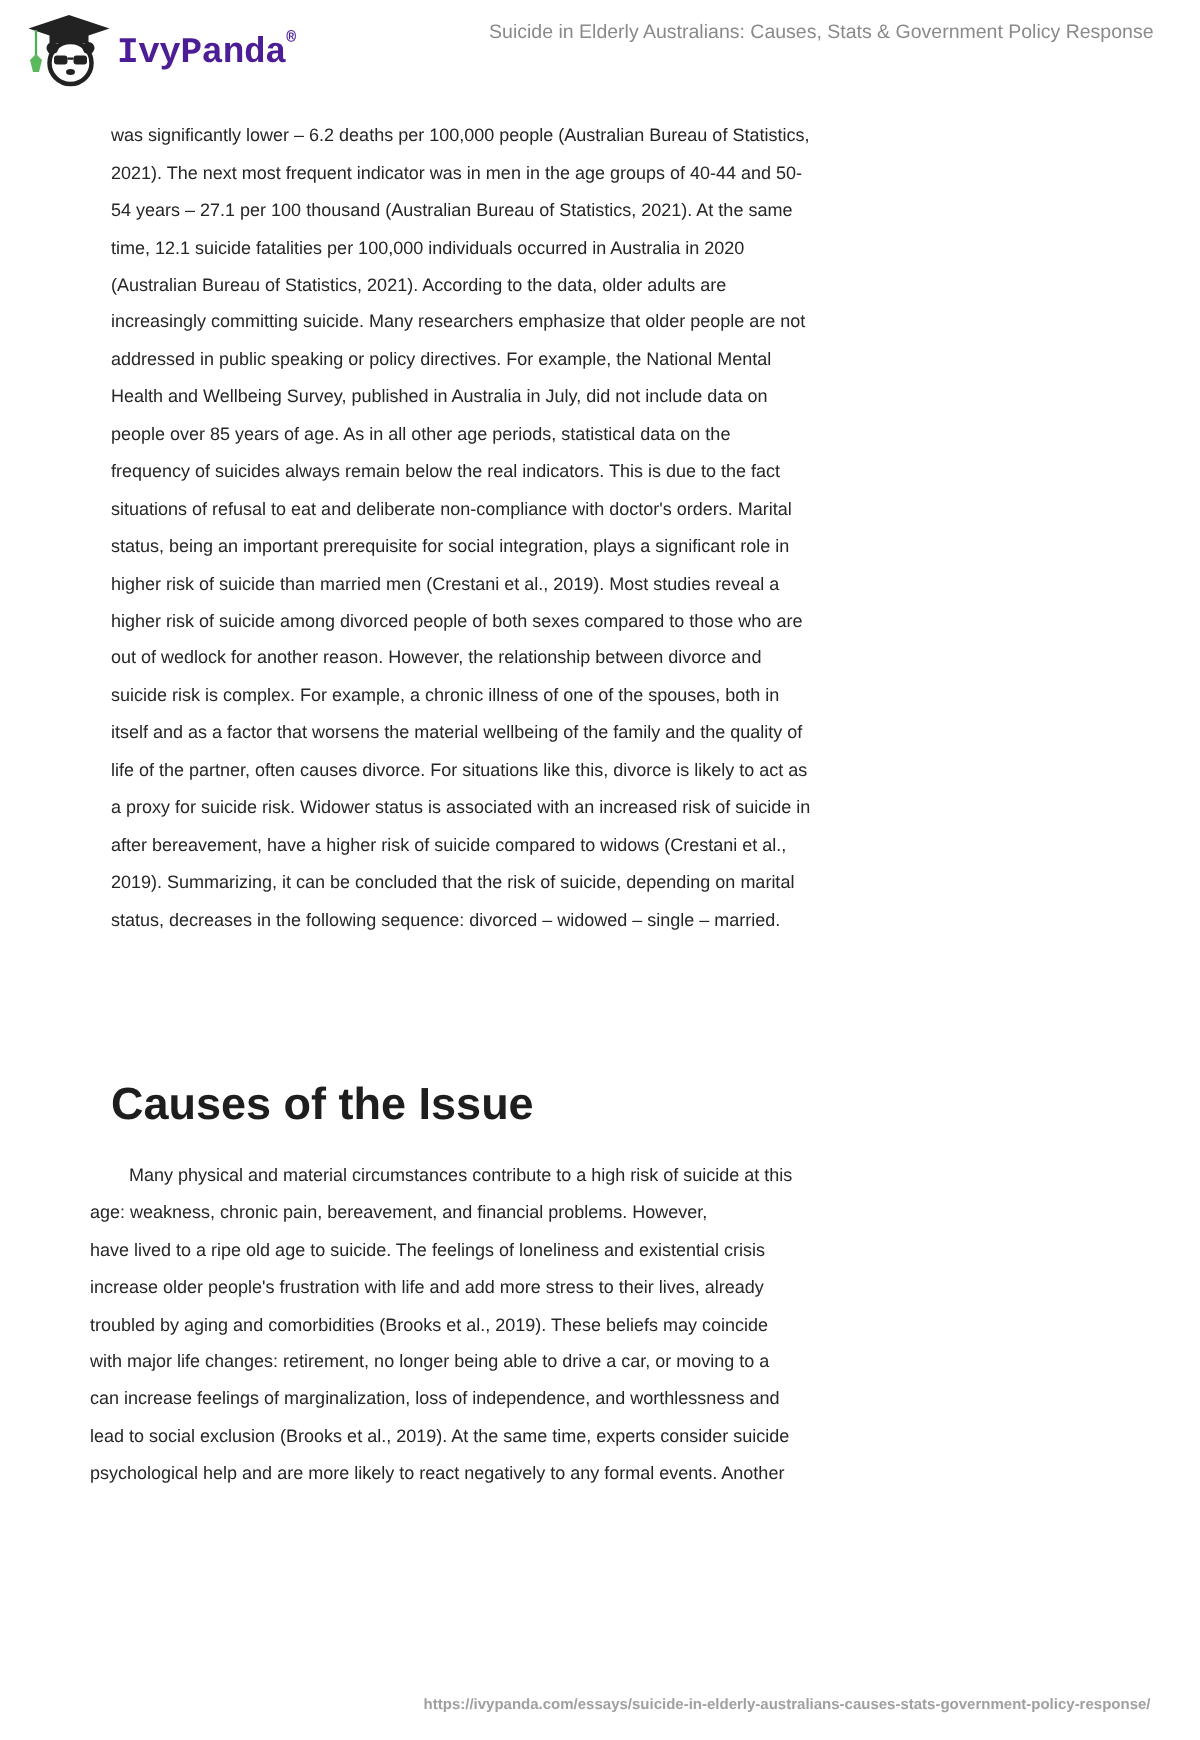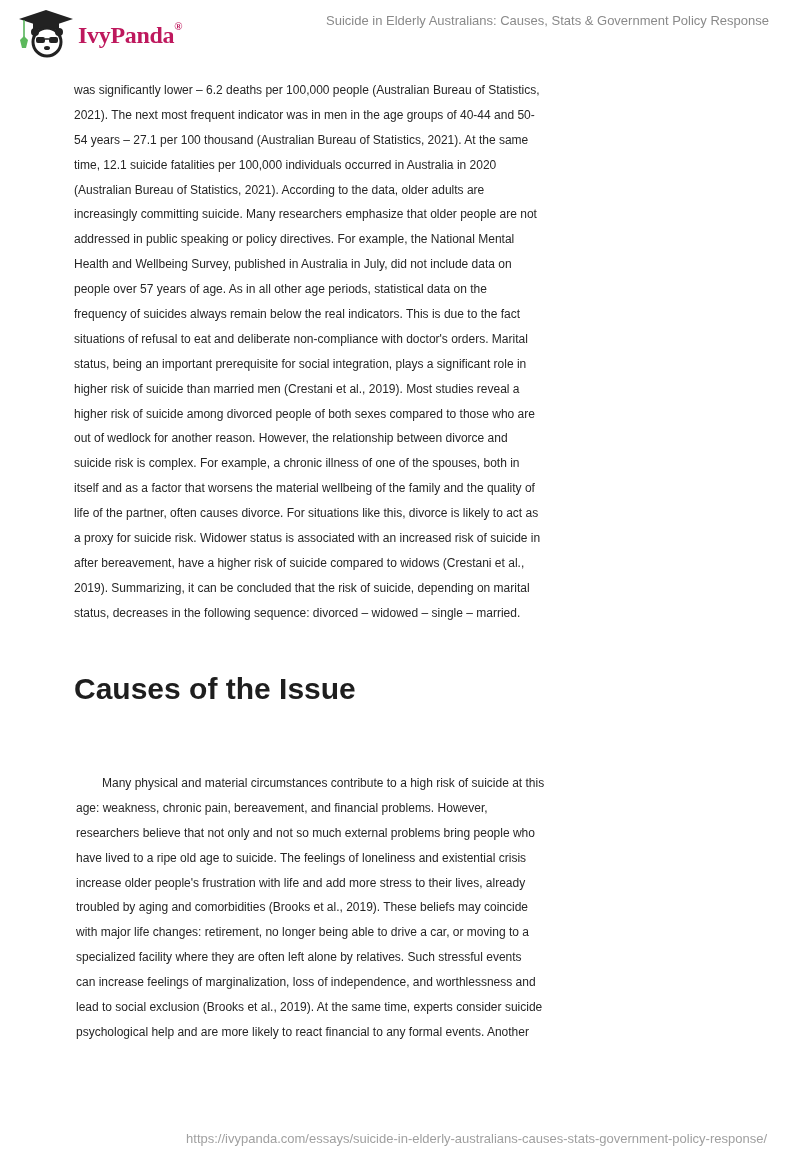"IvyPanda®" .logo-text { color: #be185d -> #4c1d95; font-family: Liberation Serif, serif -> Liberation Mono, monospace }
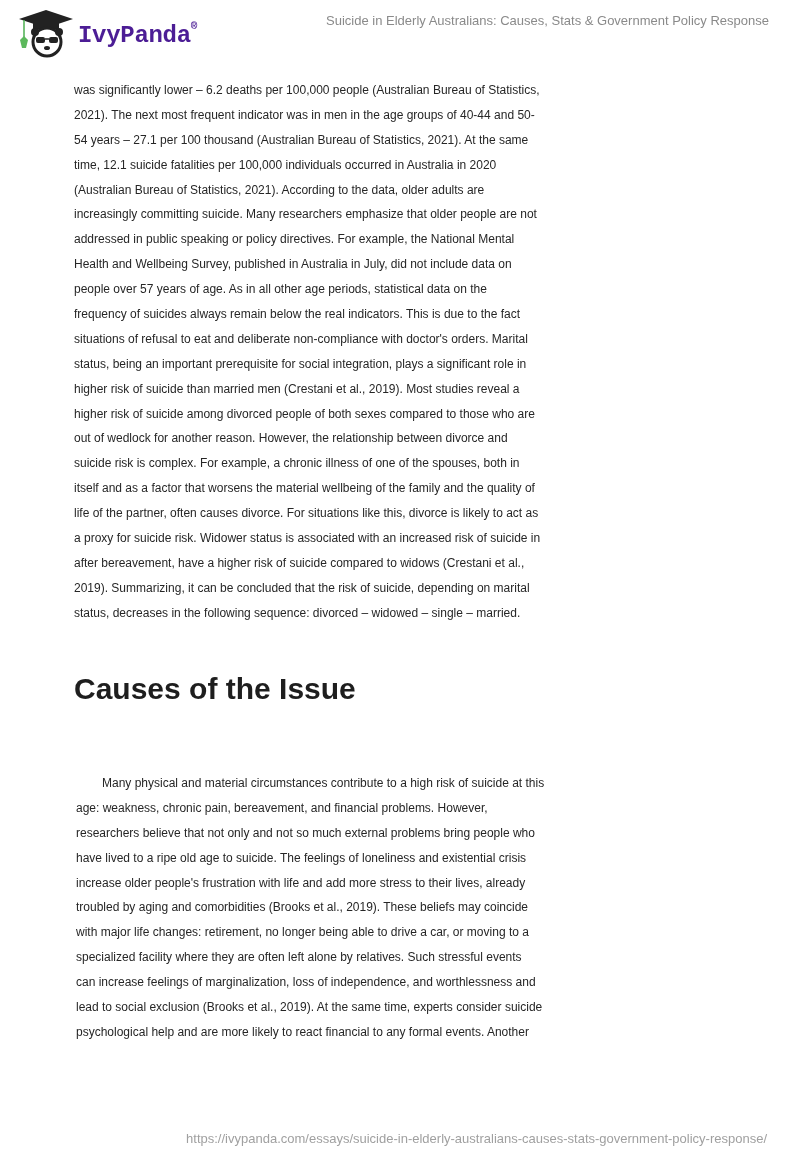"people over 57 years of" div.line { text: 57 -> 85 }
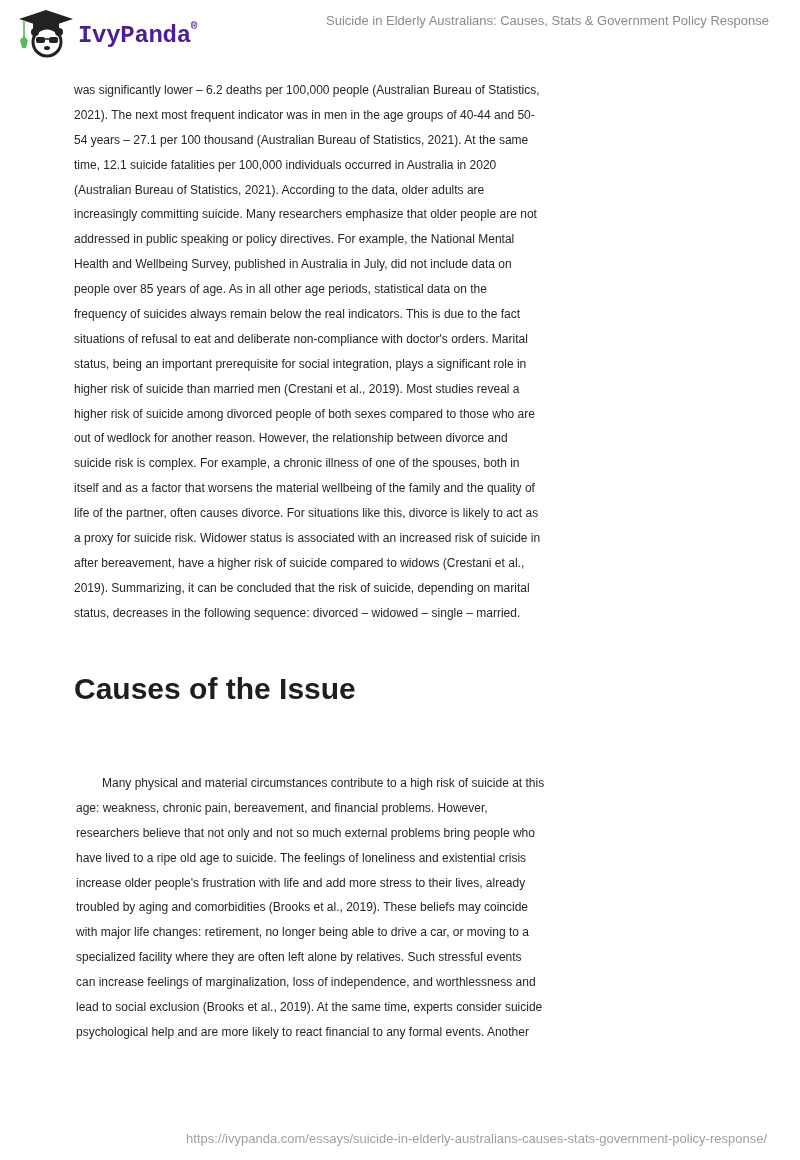"Causes of the Issue" h2.section { top: 672px -> 720px }
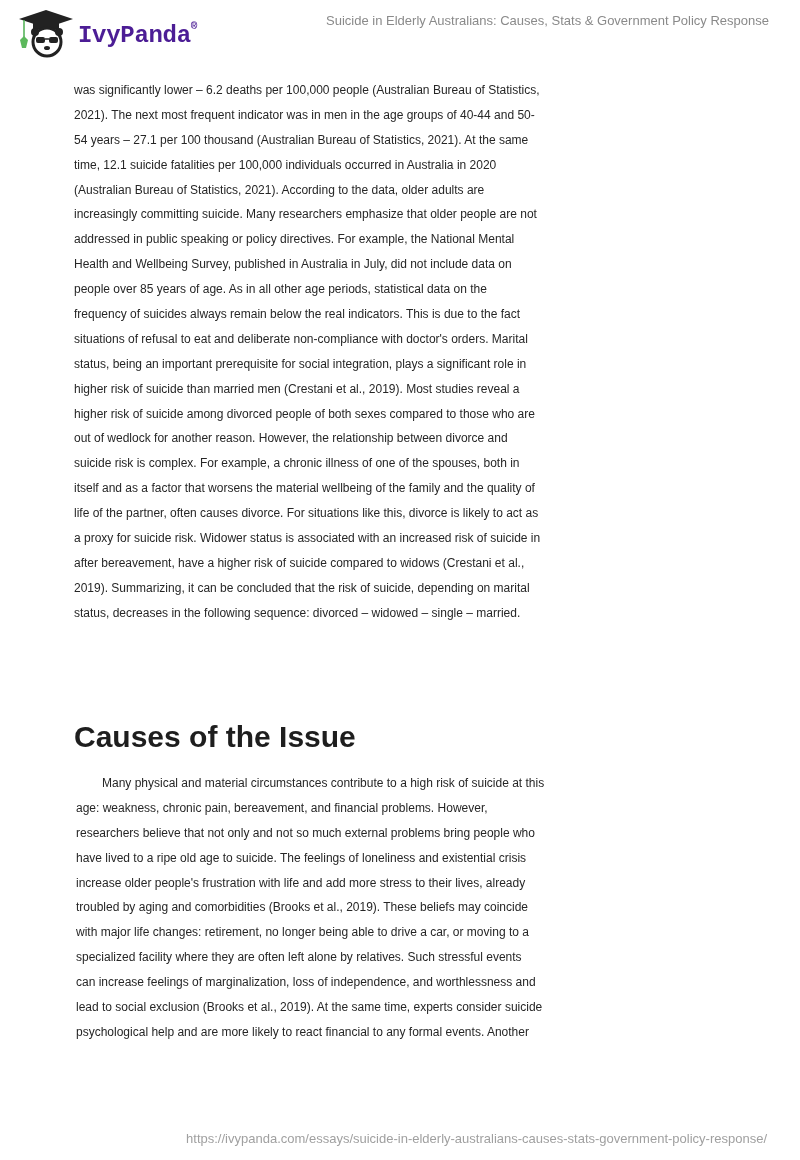"Many physical and material circumstances" .p2 { left: 76px -> 60px }
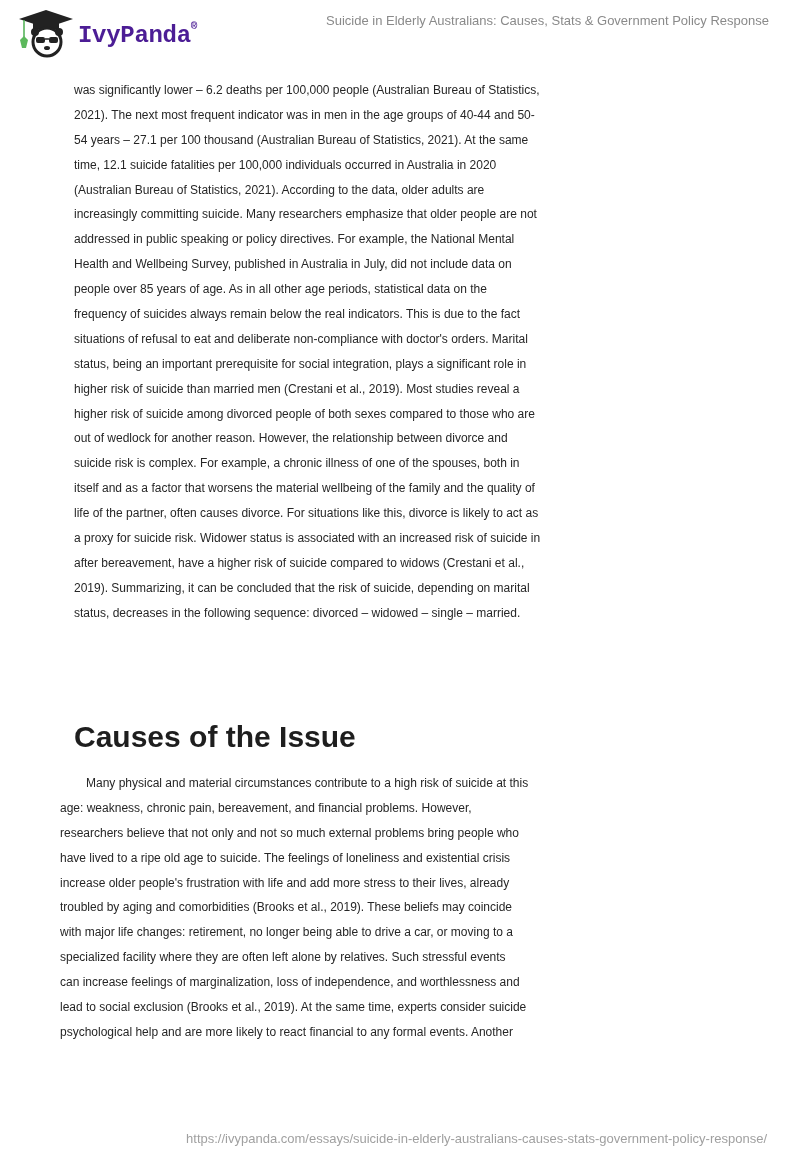"researchers believe that not only" div.line { html: <div>researchers believe that not only and not so much external problems bring people who</div> -> none }
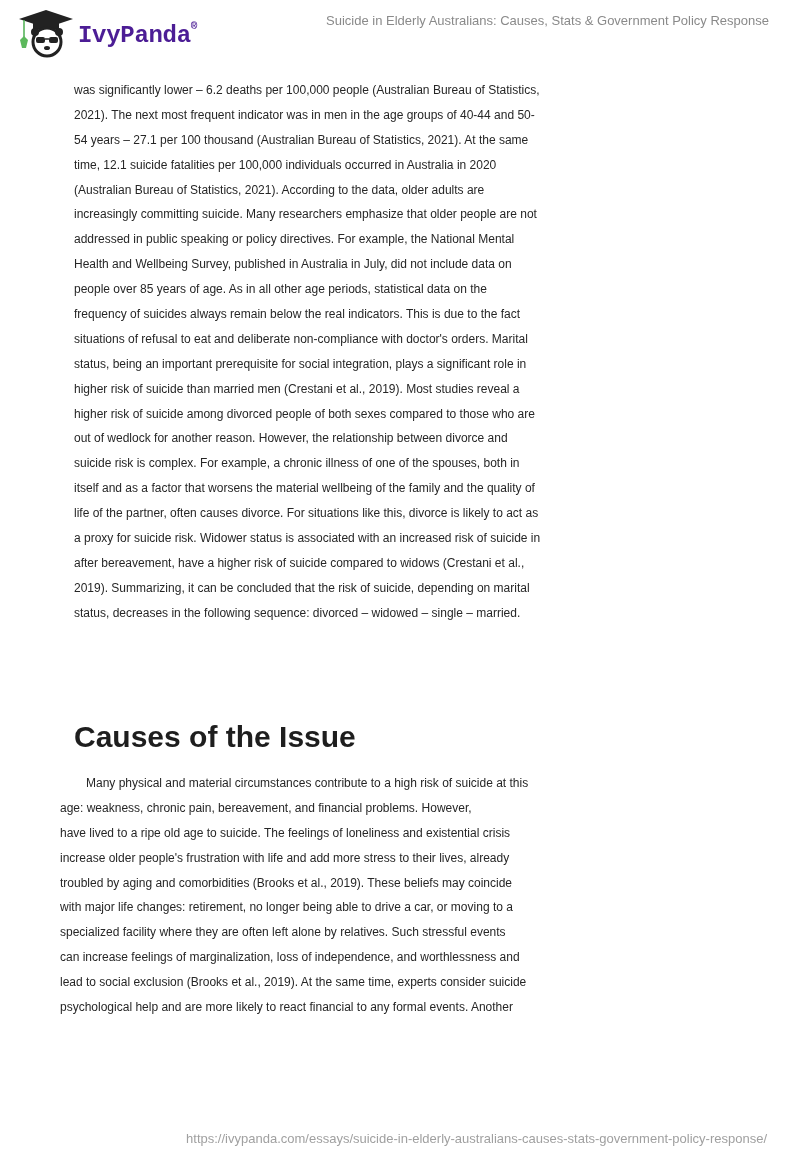"specialized facility where they are" div.line { html: <div>specialized facility where they are often left alone by relatives. Such stressful events</div> -> none }
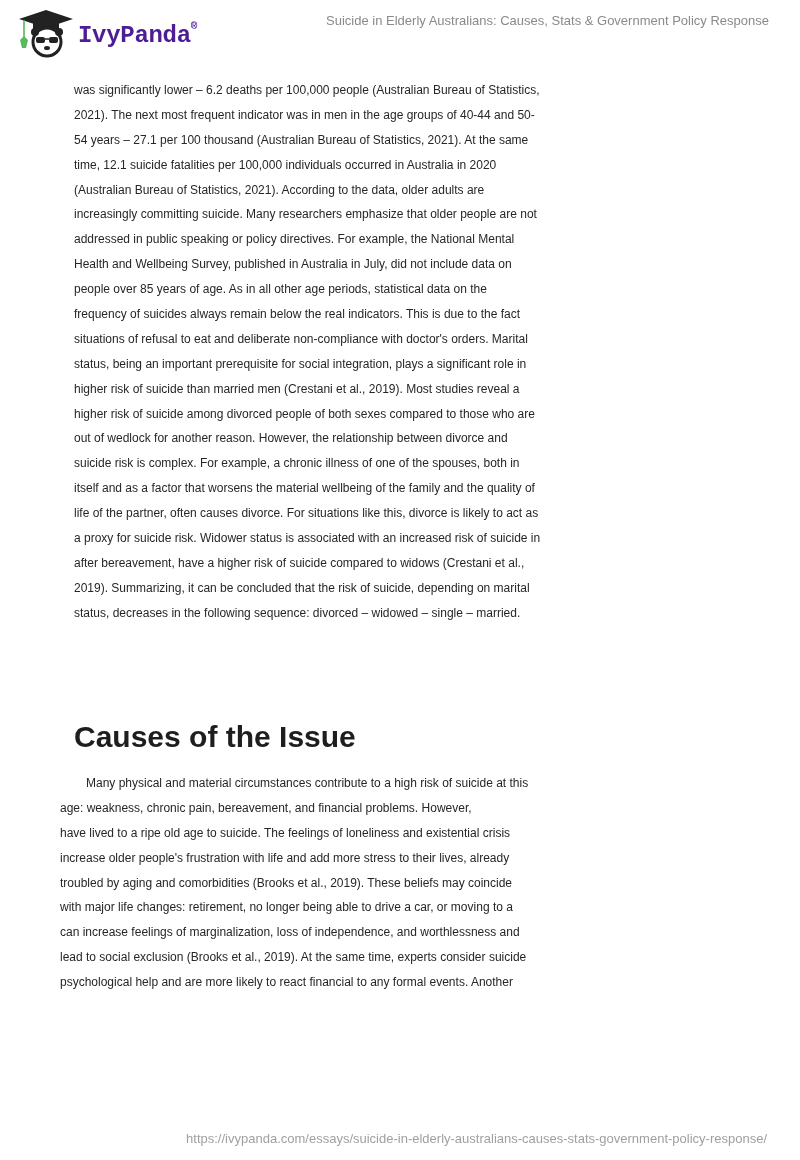"psychological help and are more" div.line { text: financial -> negatively }
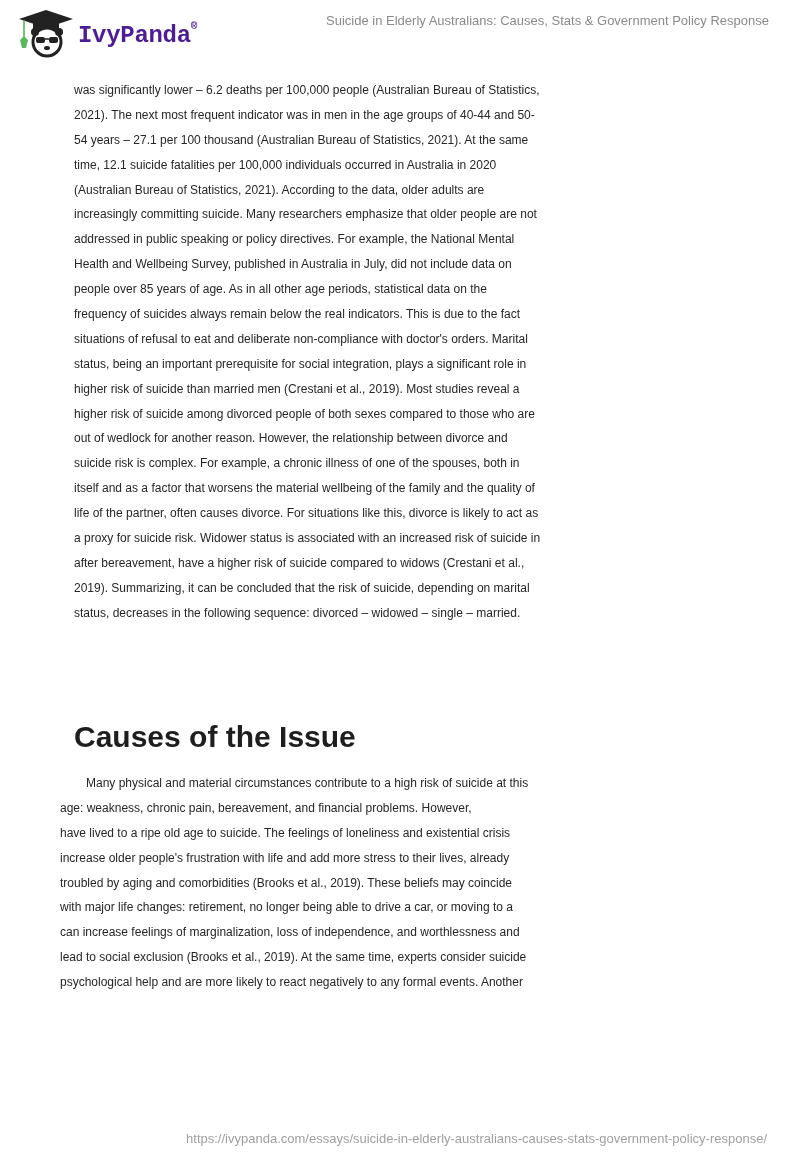"https://ivypanda.com/essays/suicide-in-e" .footer-url { font-size: 13px -> 10px; font-weight: none -> bold }
